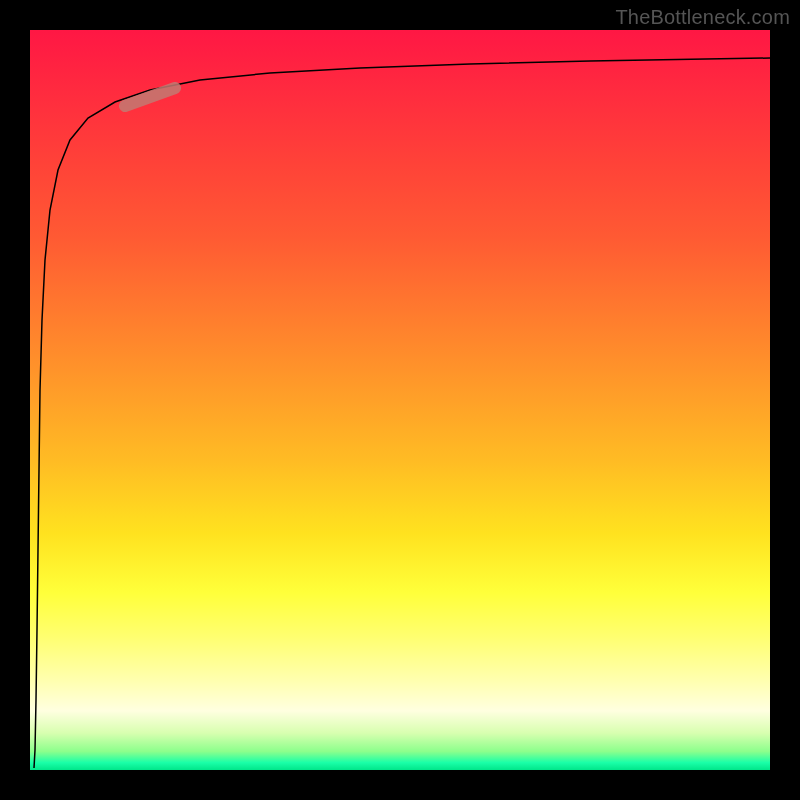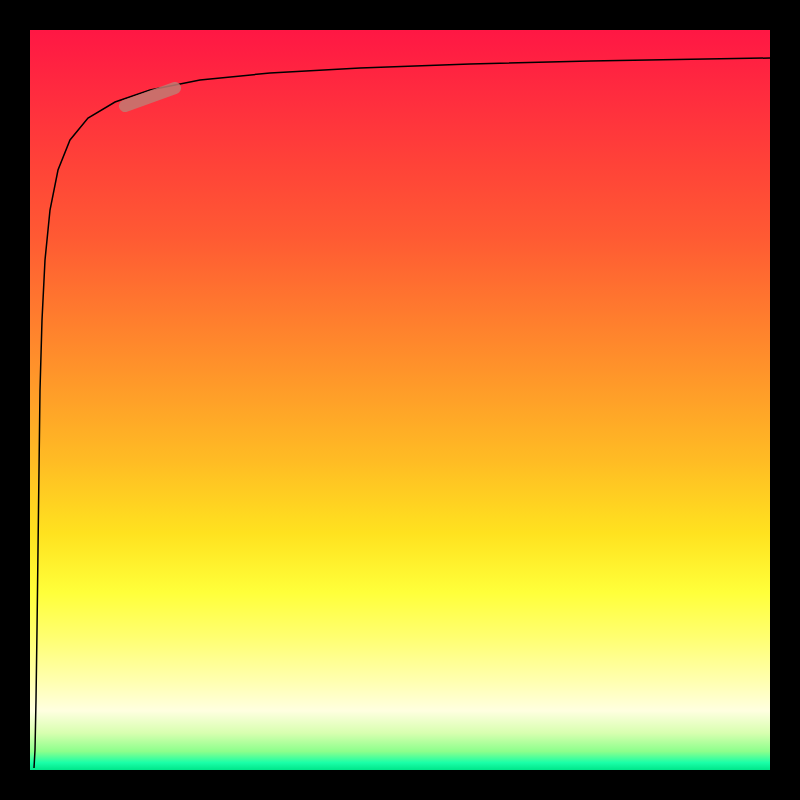"TheBottleneck.com" div.watermark { html: none -> <div>TheBottleneck.com</div> }
